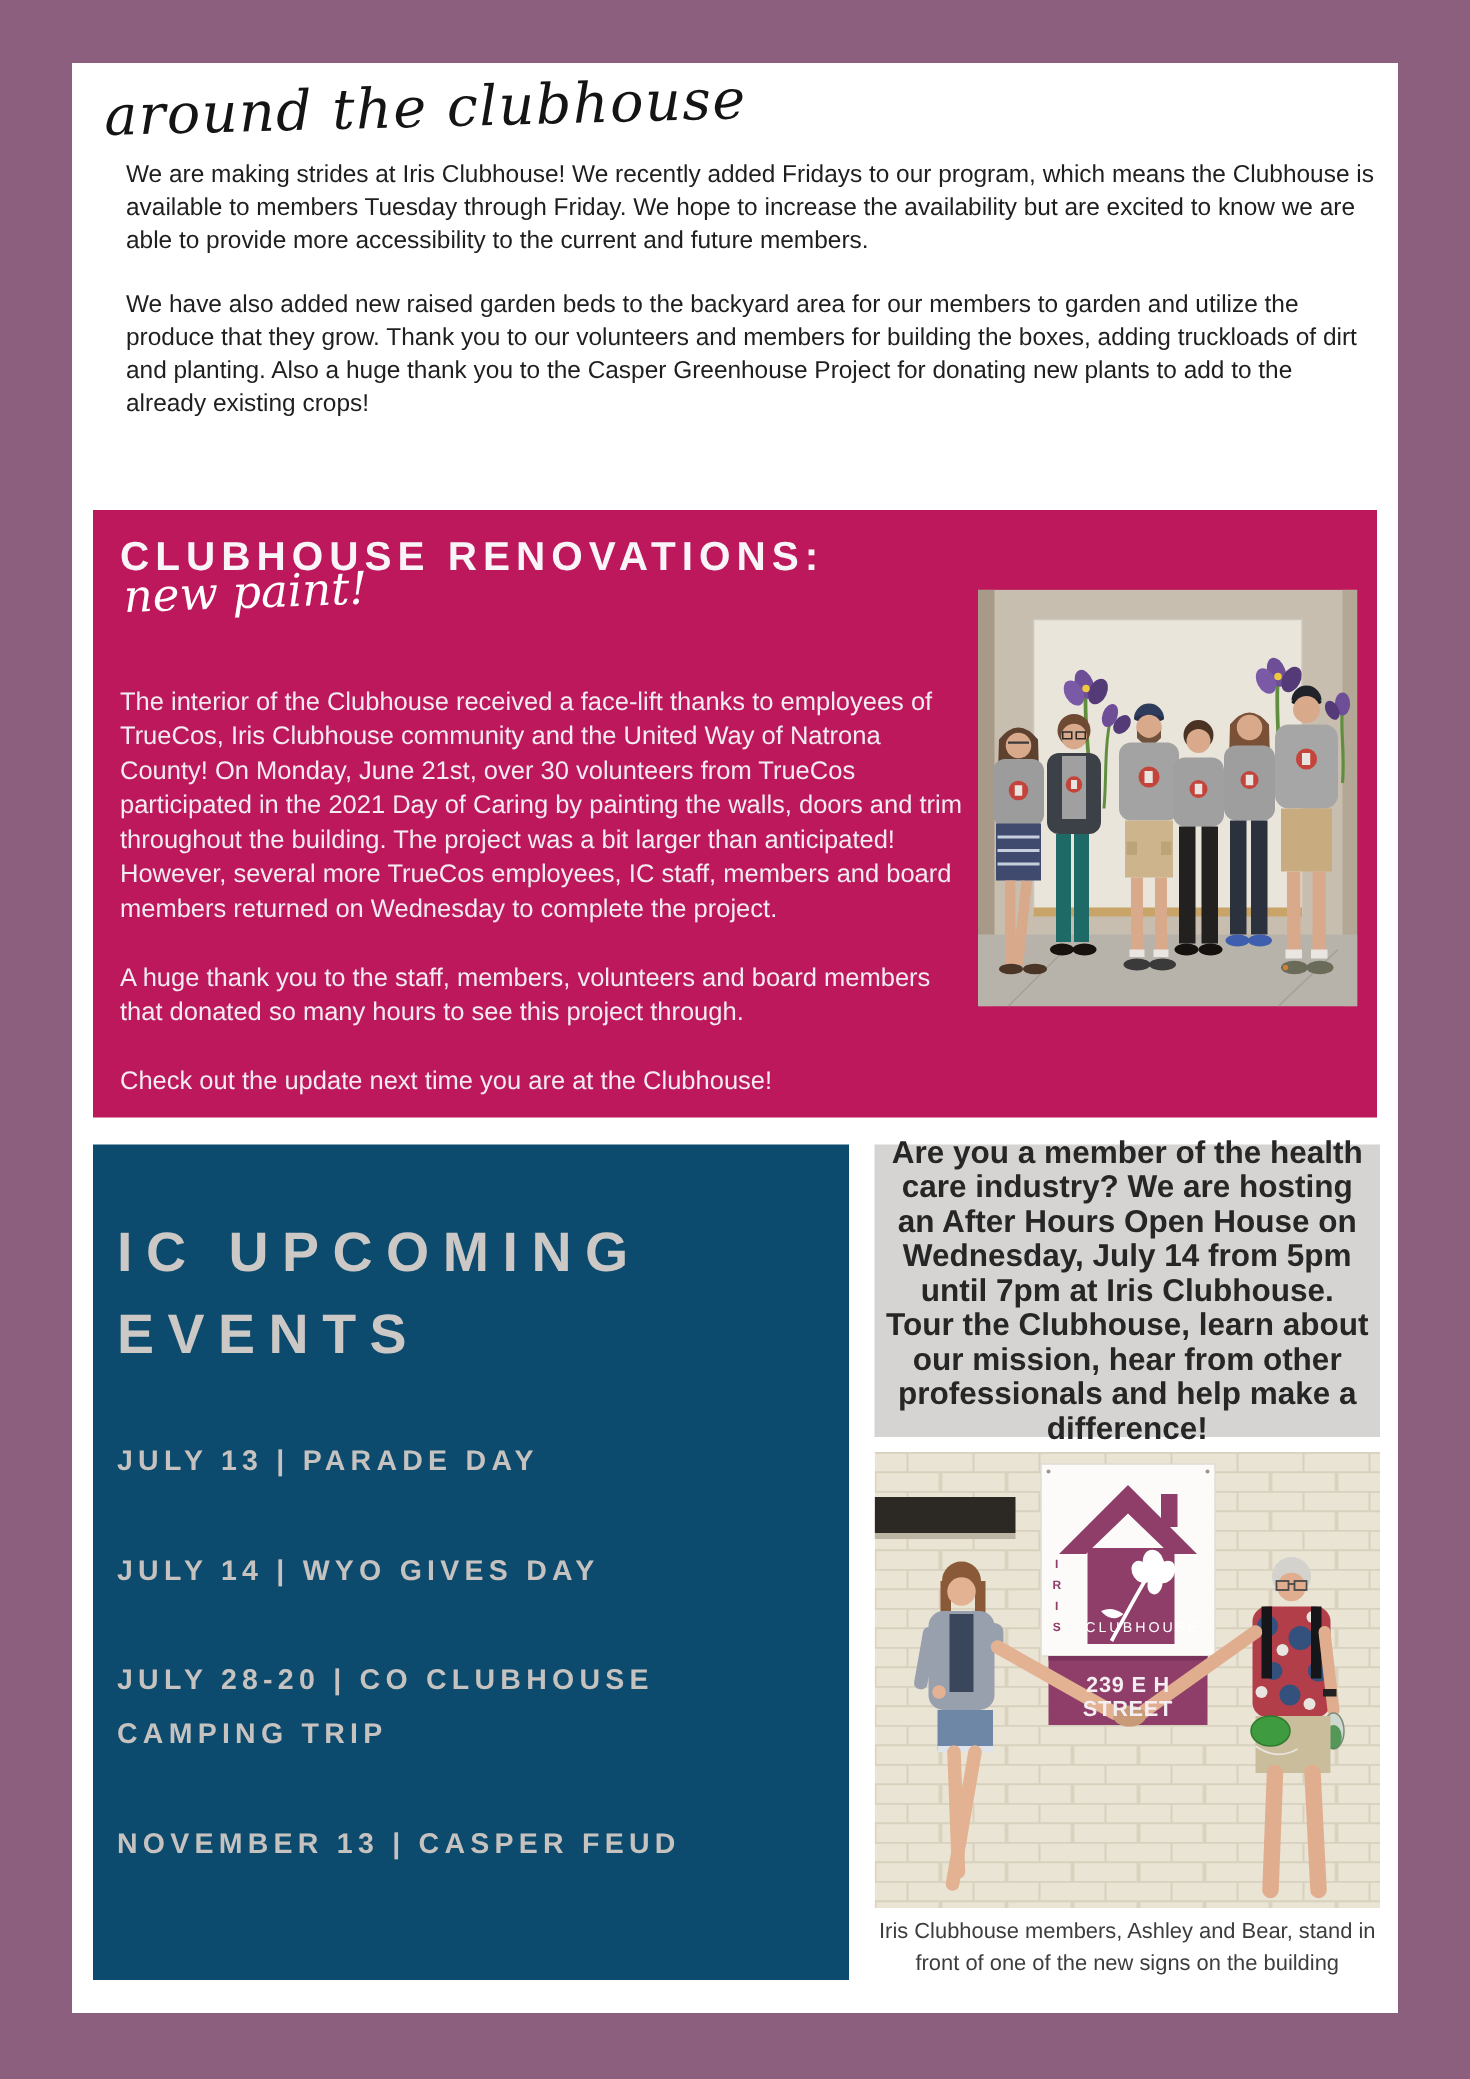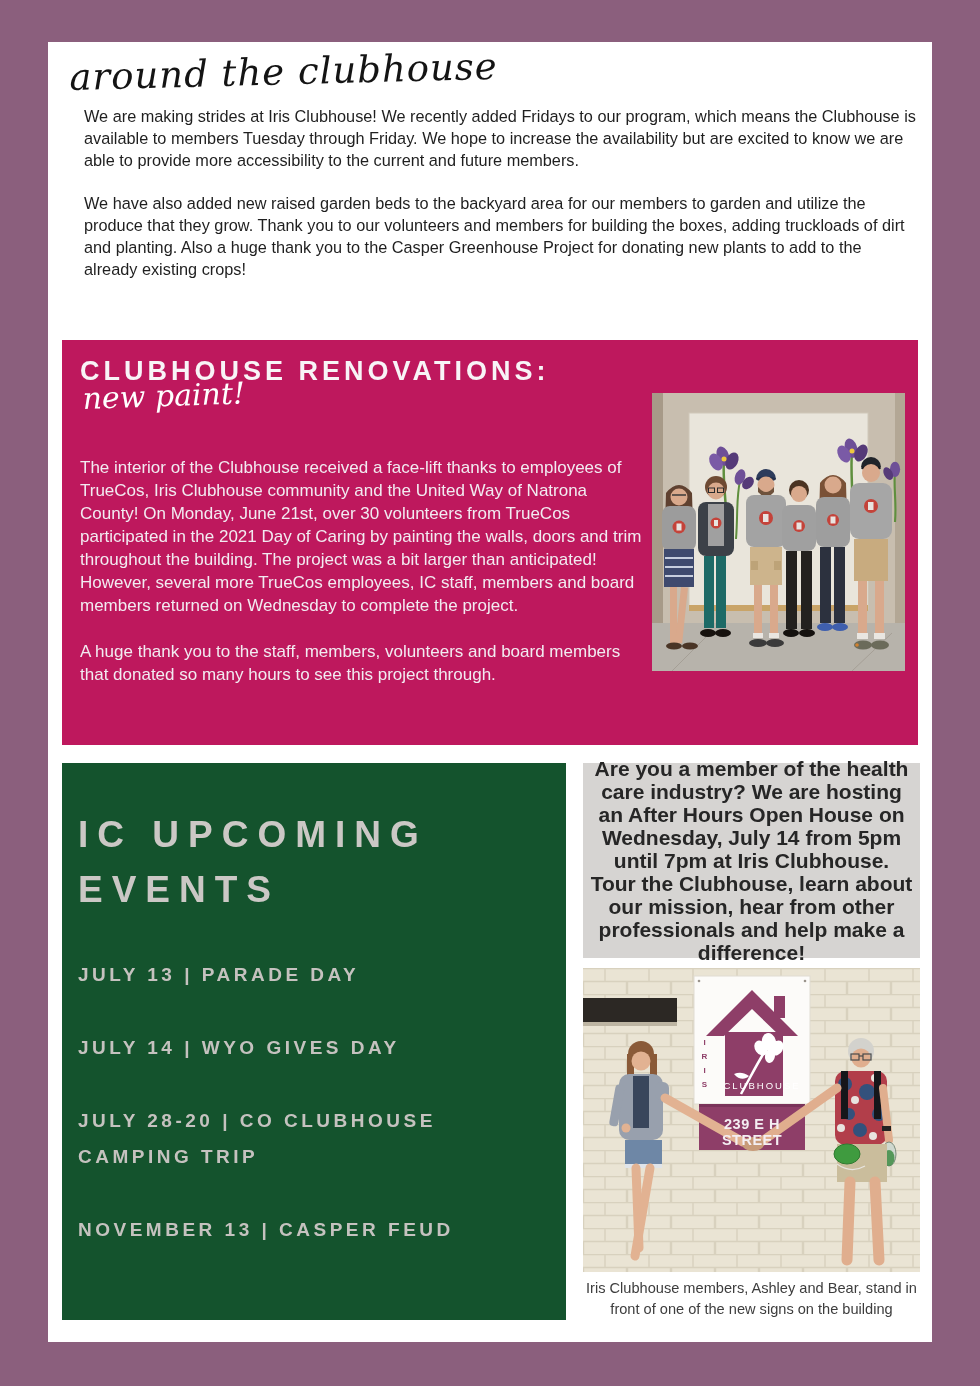"Check out the update next" p { html: none -> <p>Check out the update next time you are at the Clubhouse!</p> }
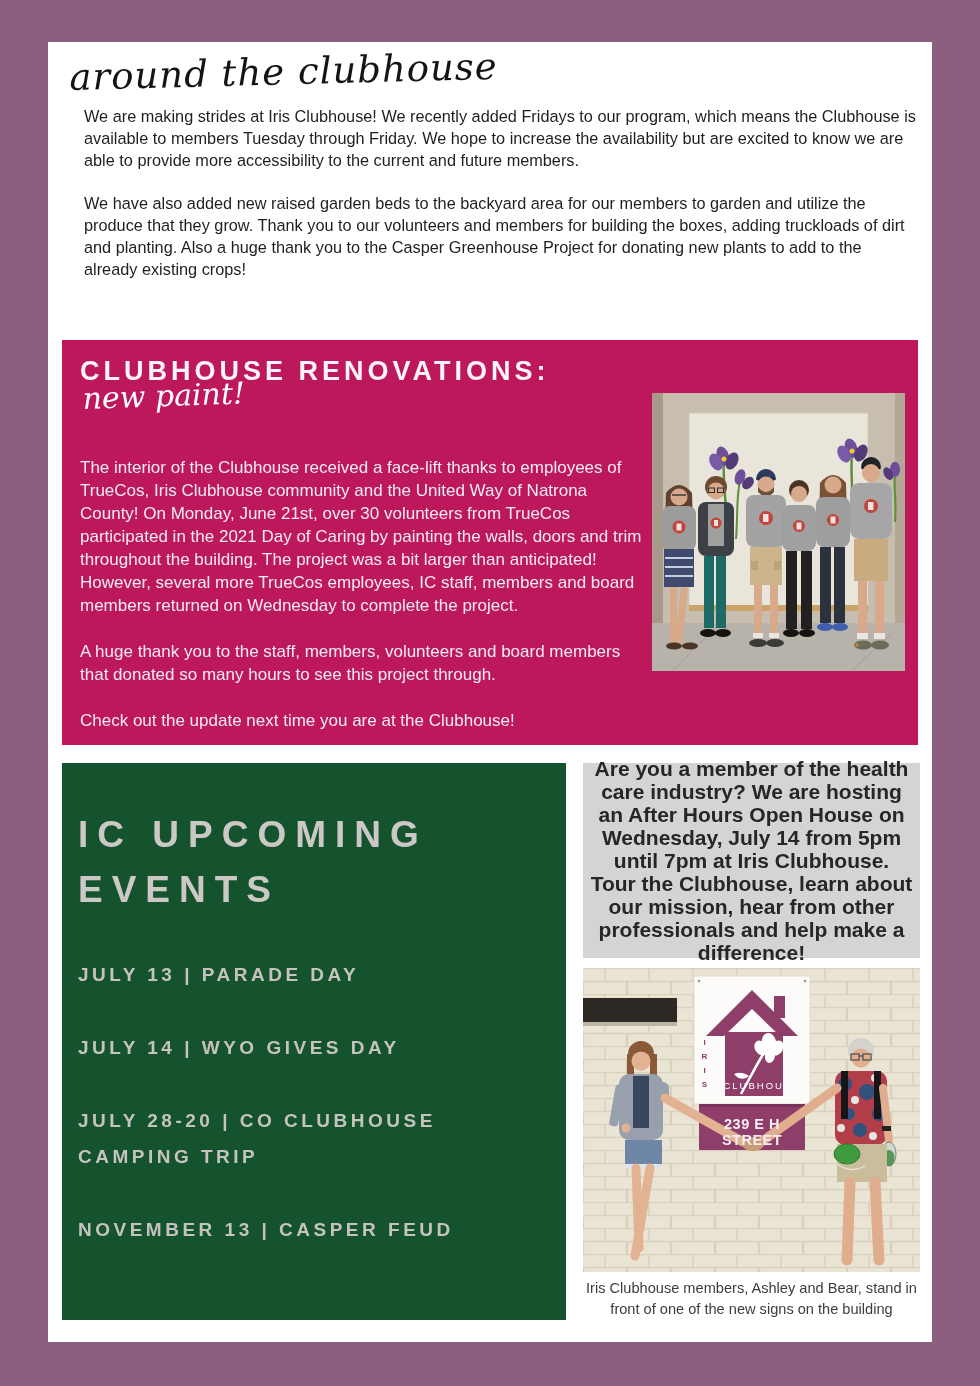"IC UPCOMING EVENTS" .events { background: #14532d -> #0c4a6e }
